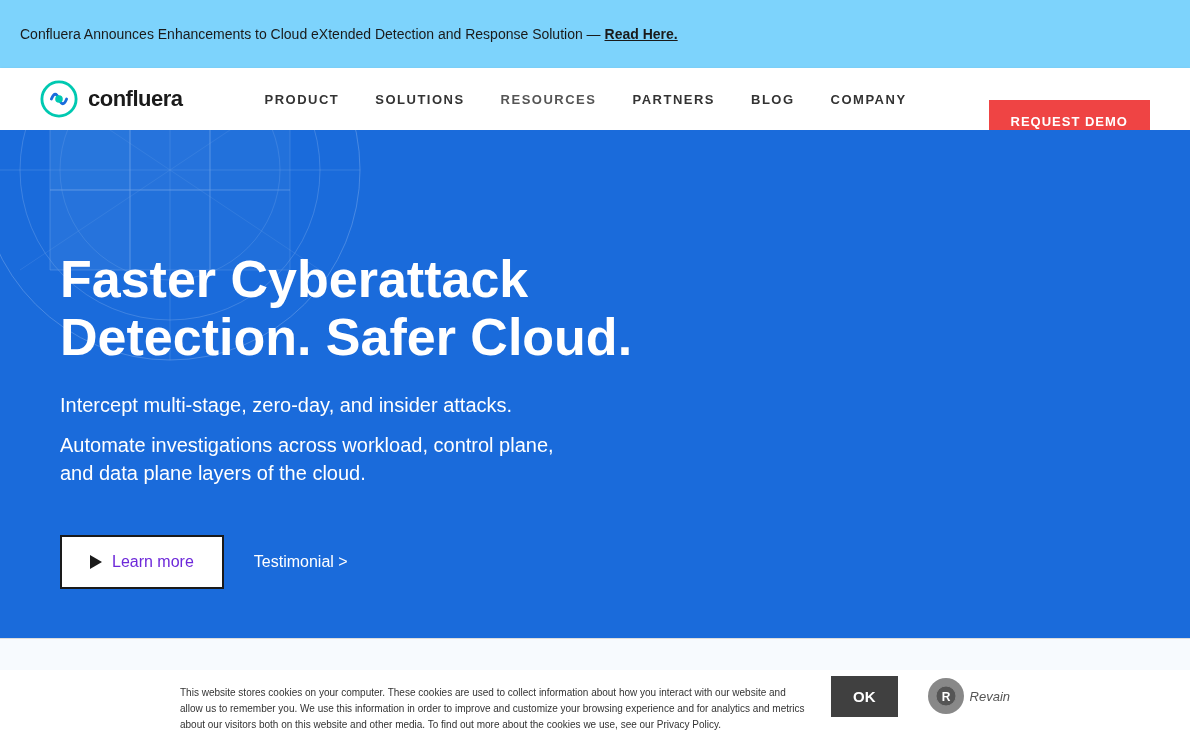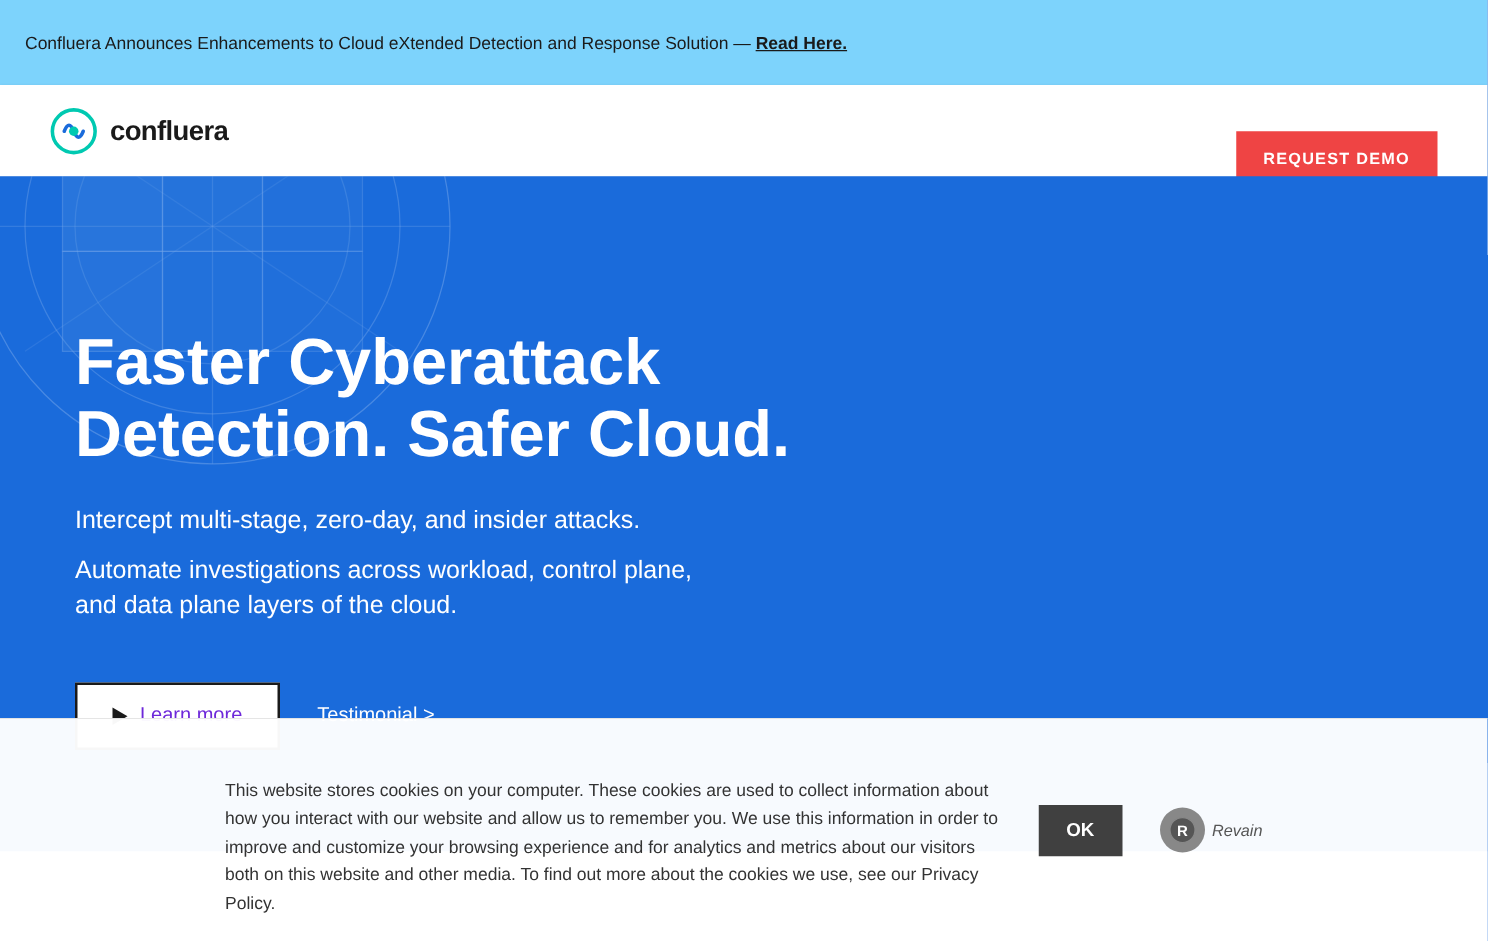"confluera" .navbar { height: 73px -> 62px }
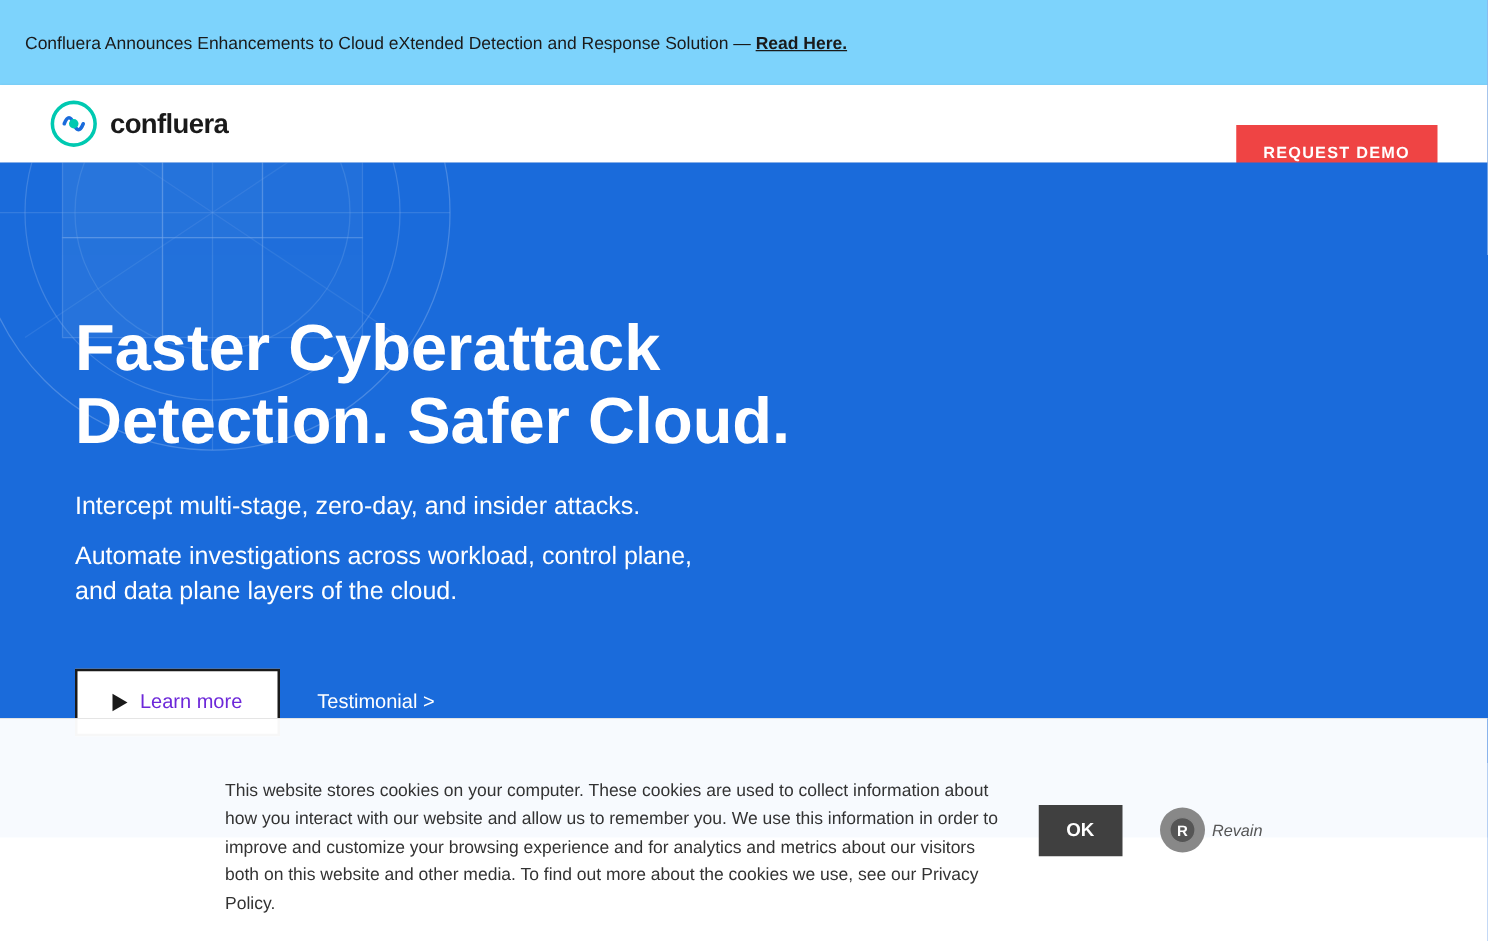"PRODUCT" div.navbar-center { html: none -> <div> <a>PRODUCT</a> <a>SOLUTIONS</a> <a>RESOURCES</a> <a>PARTNERS</a> <a>BLOG</a> <a>COMPANY</a> </div> }
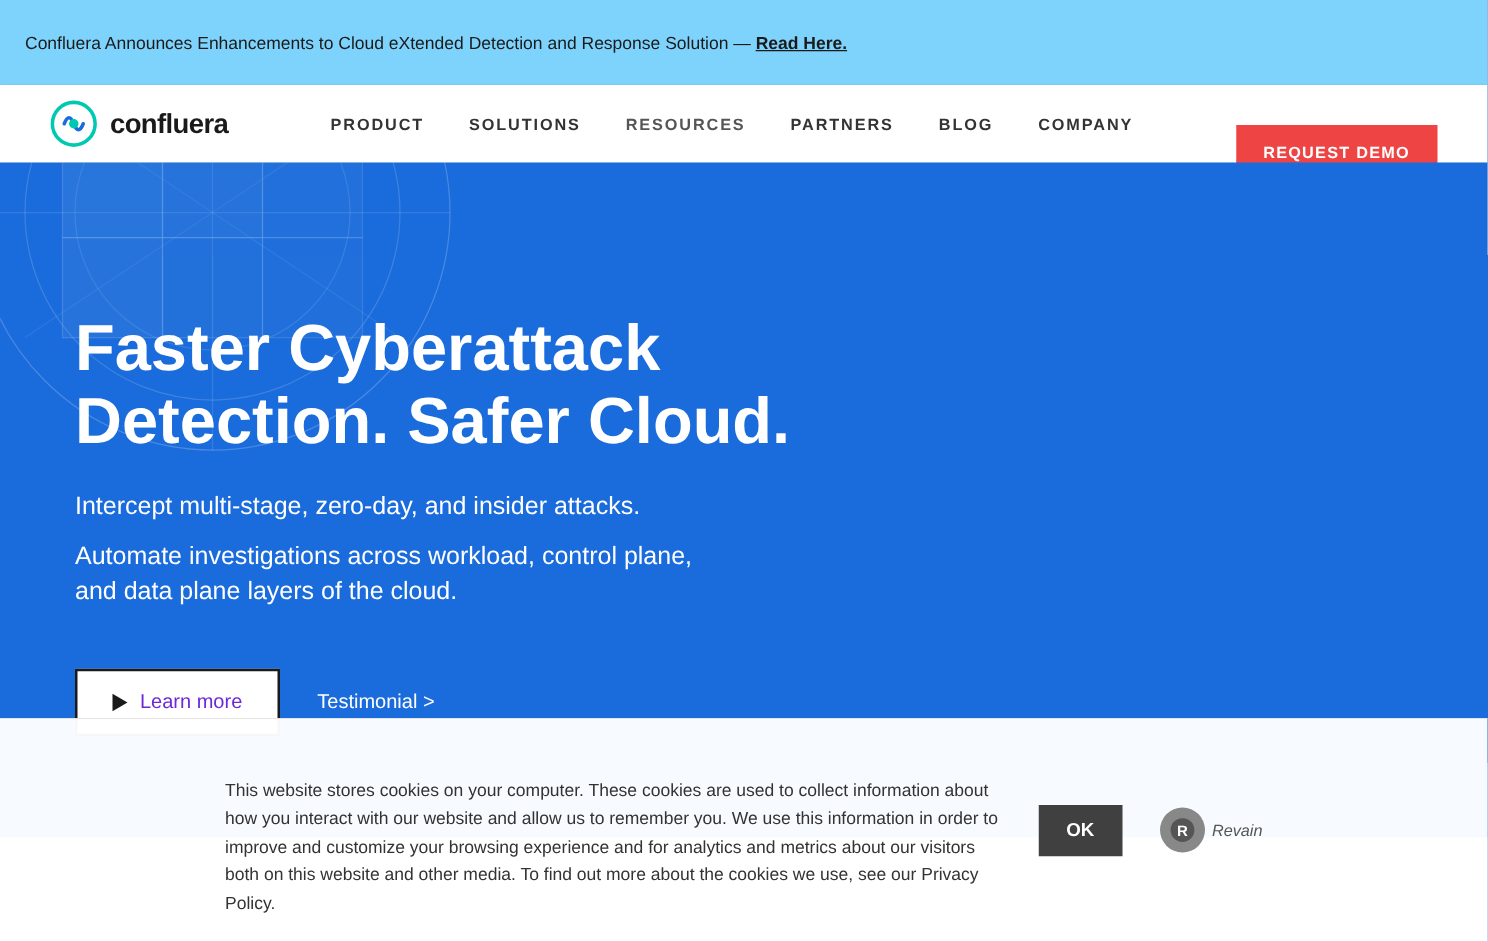"This website stores cookies on" .cookie-text { font-size: 14px -> 10px }
